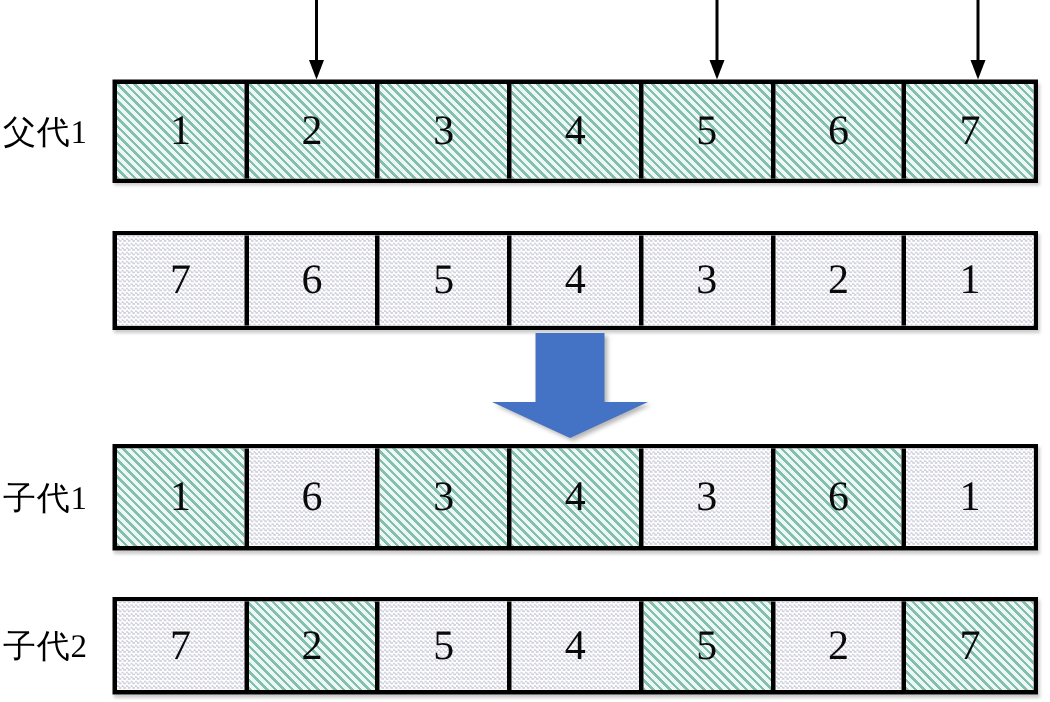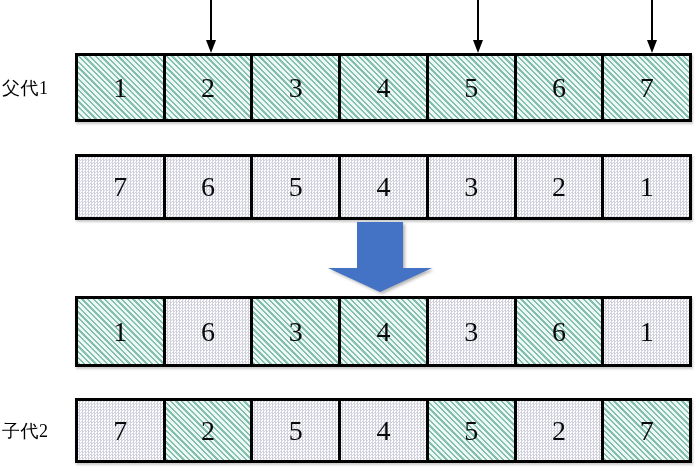"父代1" .row-label { font-size: 18px -> 22px }
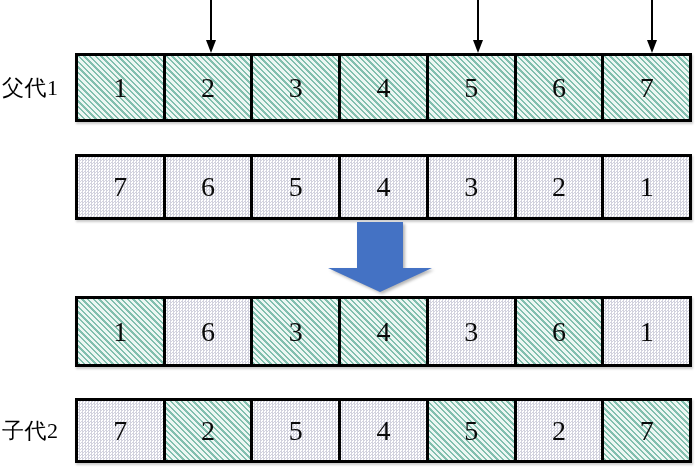"子代1" div.row-label { html: none -> <div>子代1</div> }
